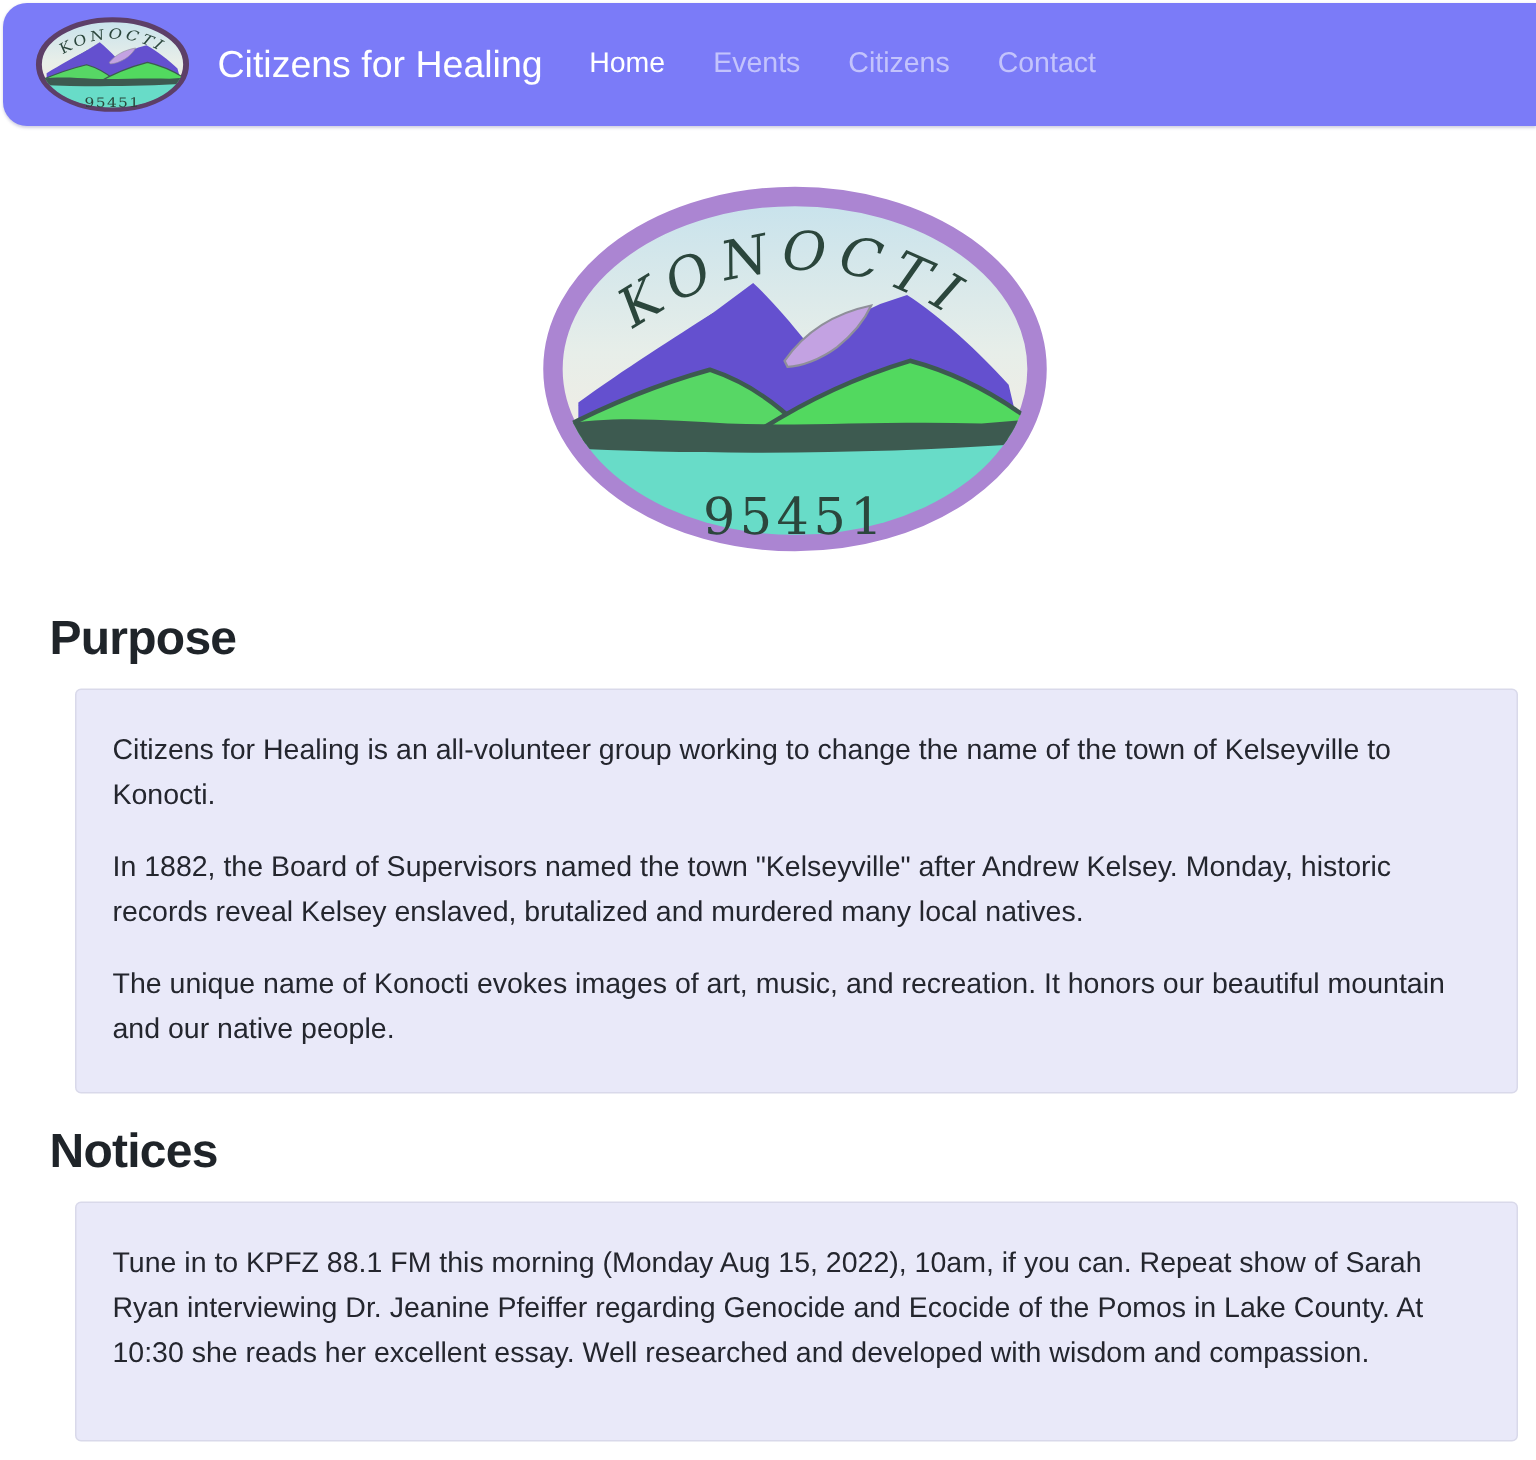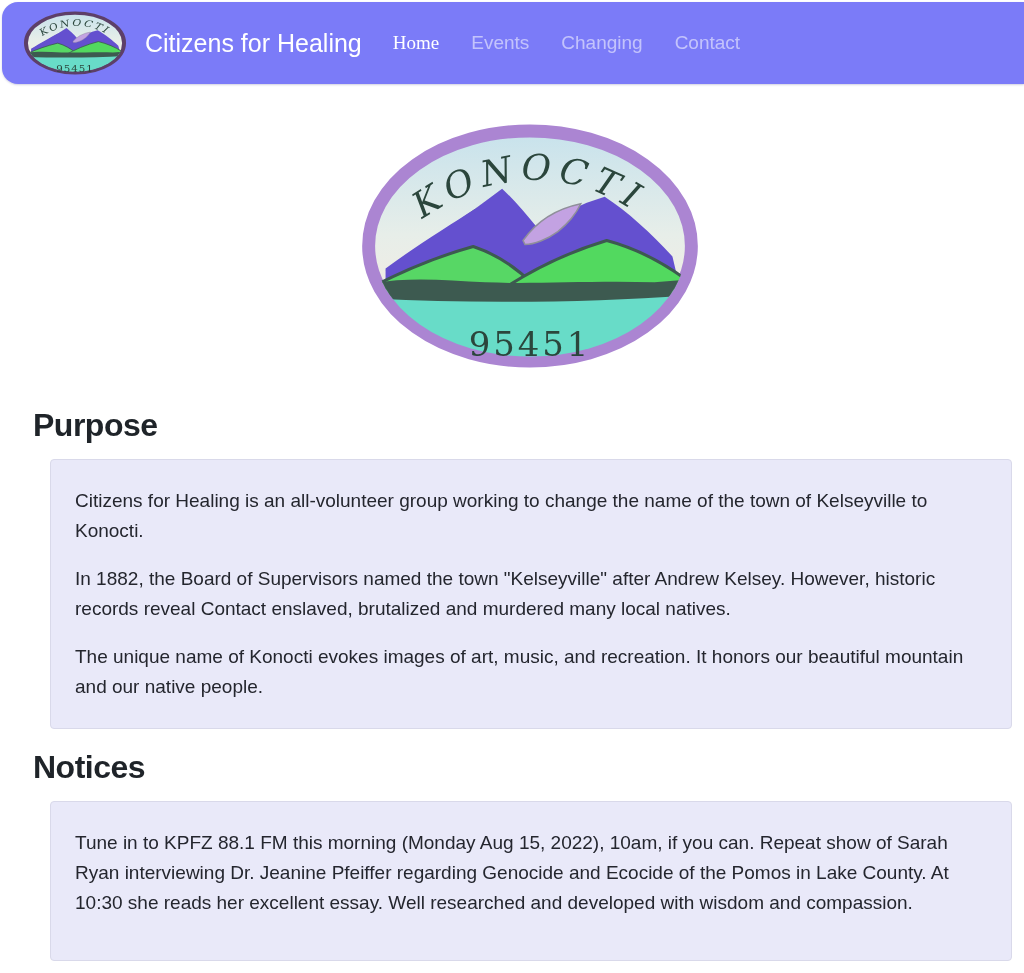"Home" .nav-link.active { font-family: Liberation Serif, serif -> none }
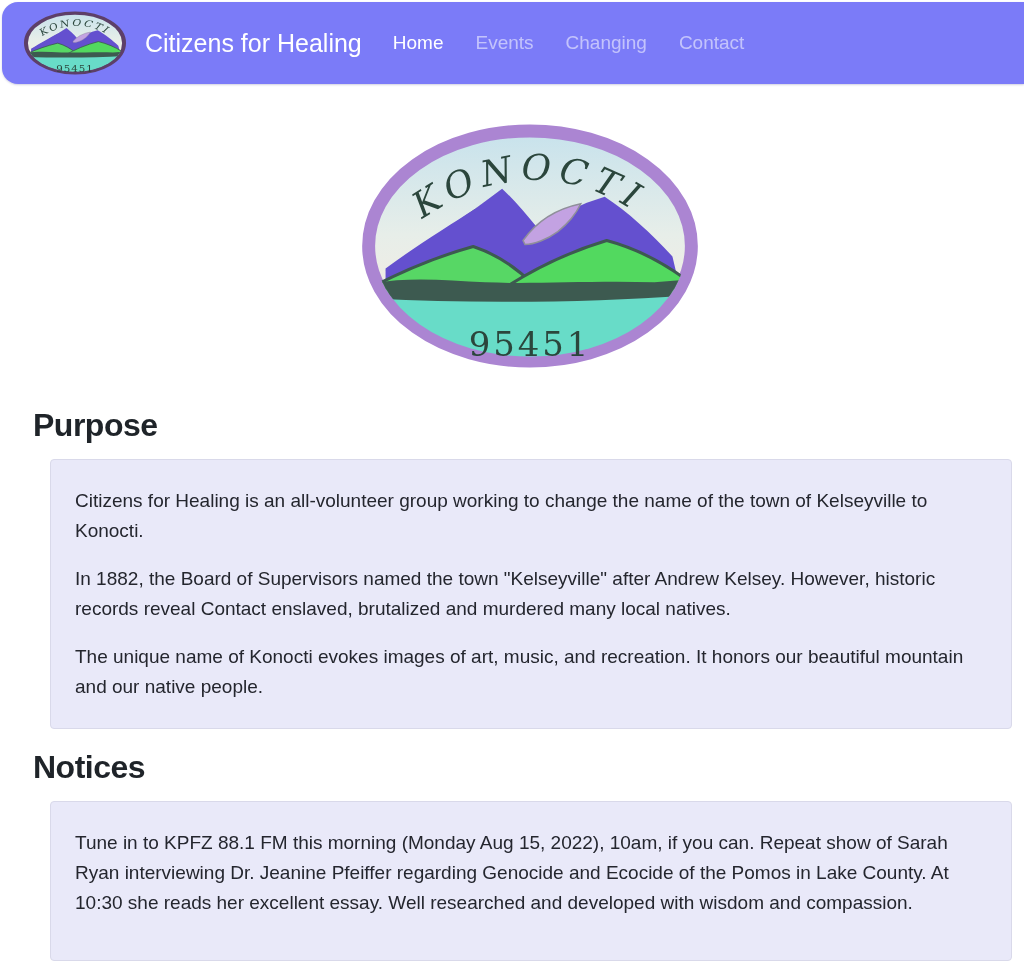"Changing" a.nav-link { text: Changing -> Citizens }
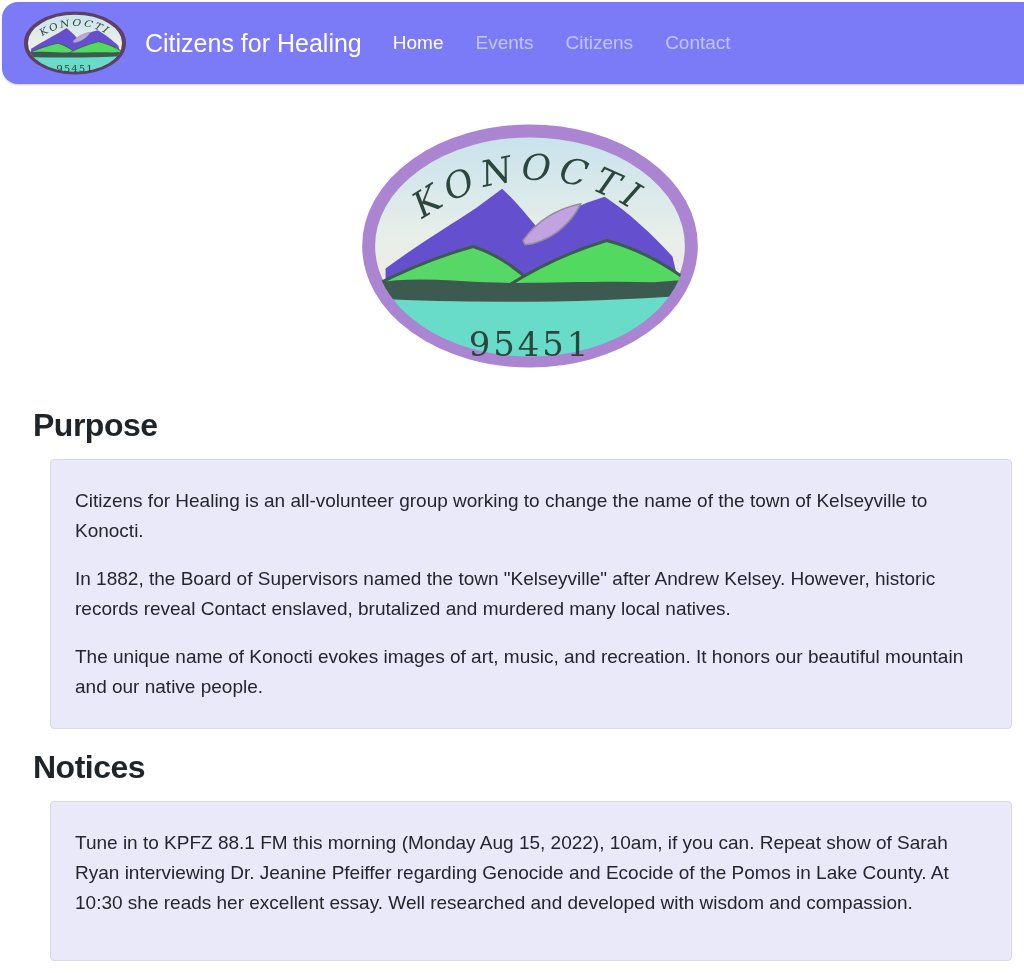"In 1882, the Board of" p { text: However, historic records reveal Contact -> Monday, historic records reveal Kelsey }
